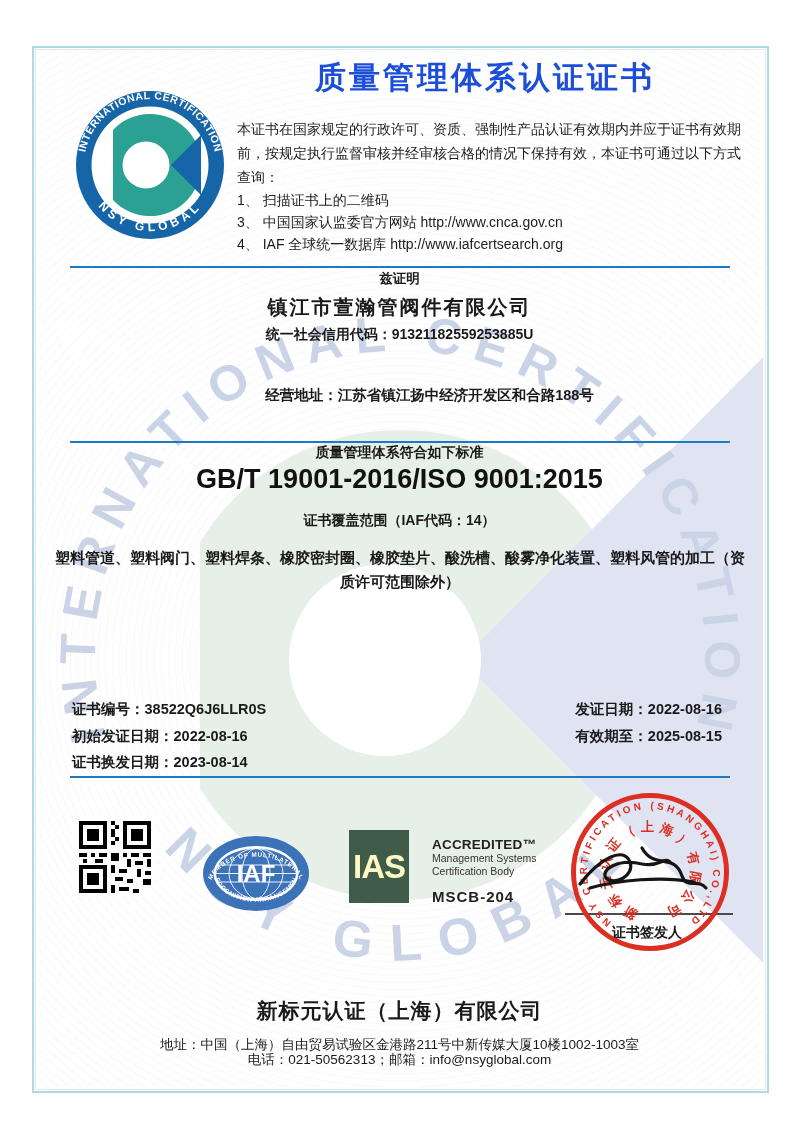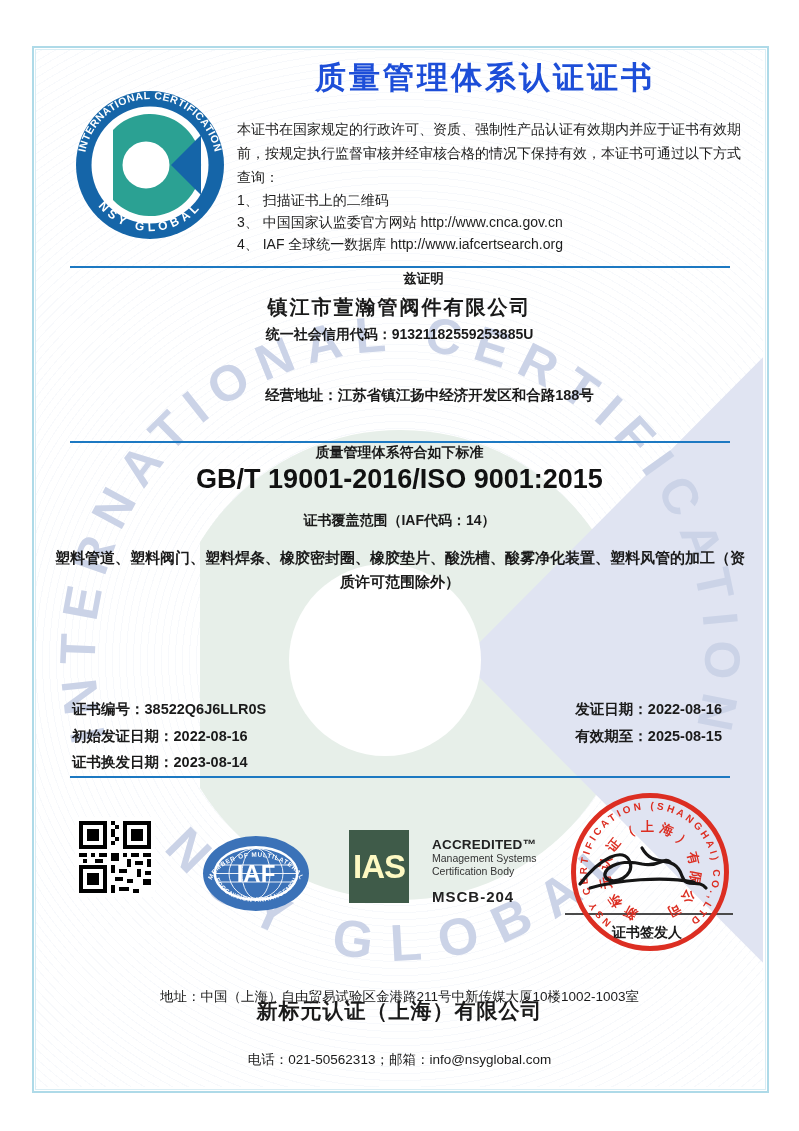"兹证明" .certify-label { padding-left: 24px -> none }
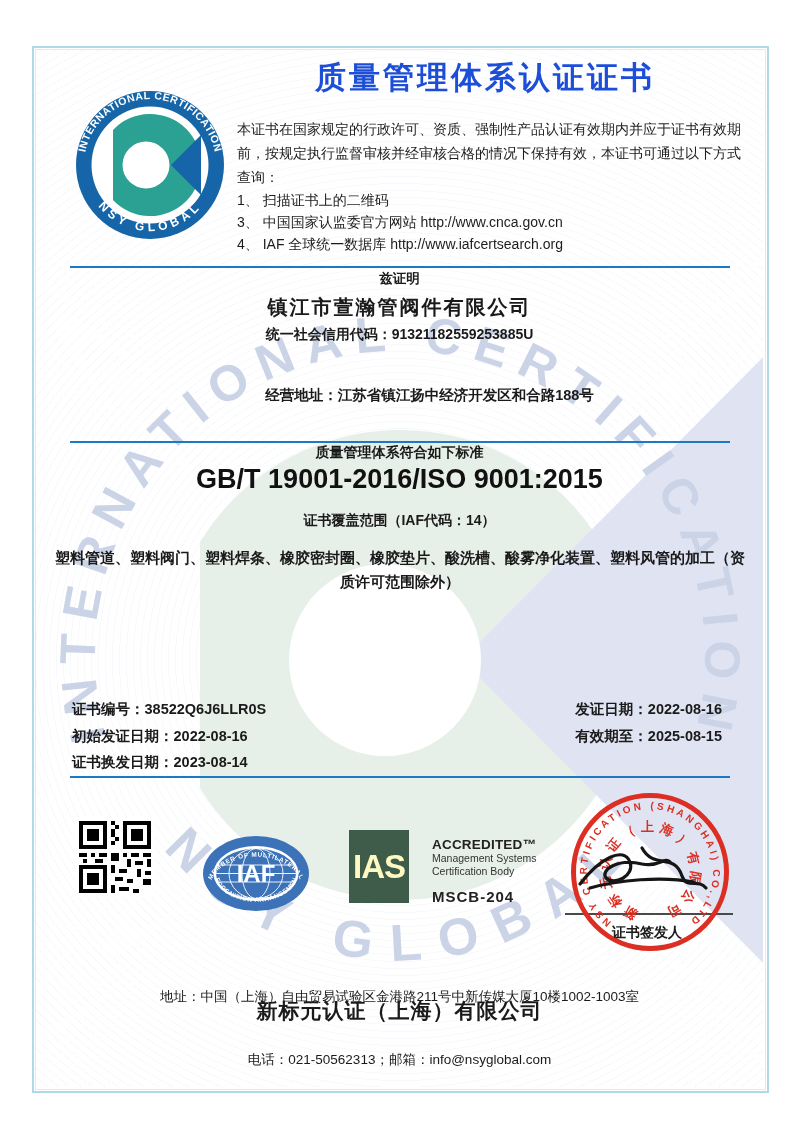"地址：中国（上海）自由贸易试验区金港路211号中新传媒大厦10楼1002-100" .footer-address { top: 988px -> 1036px }
